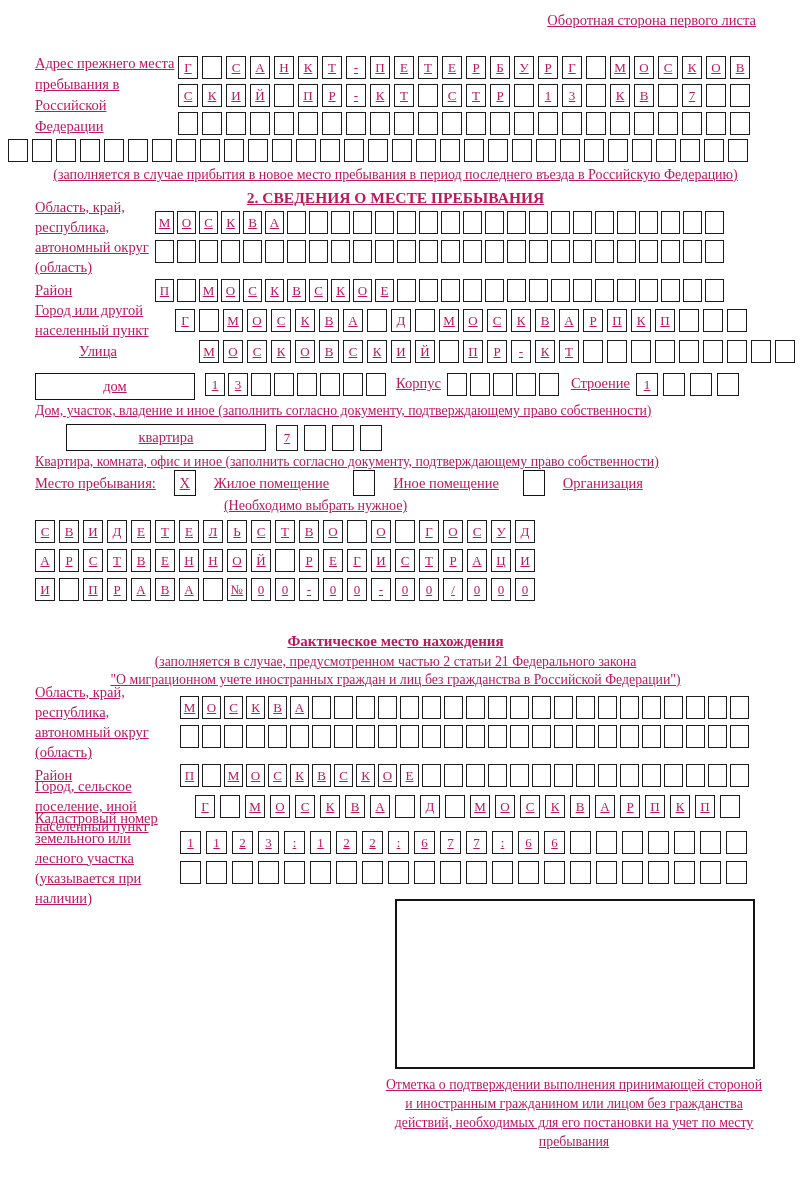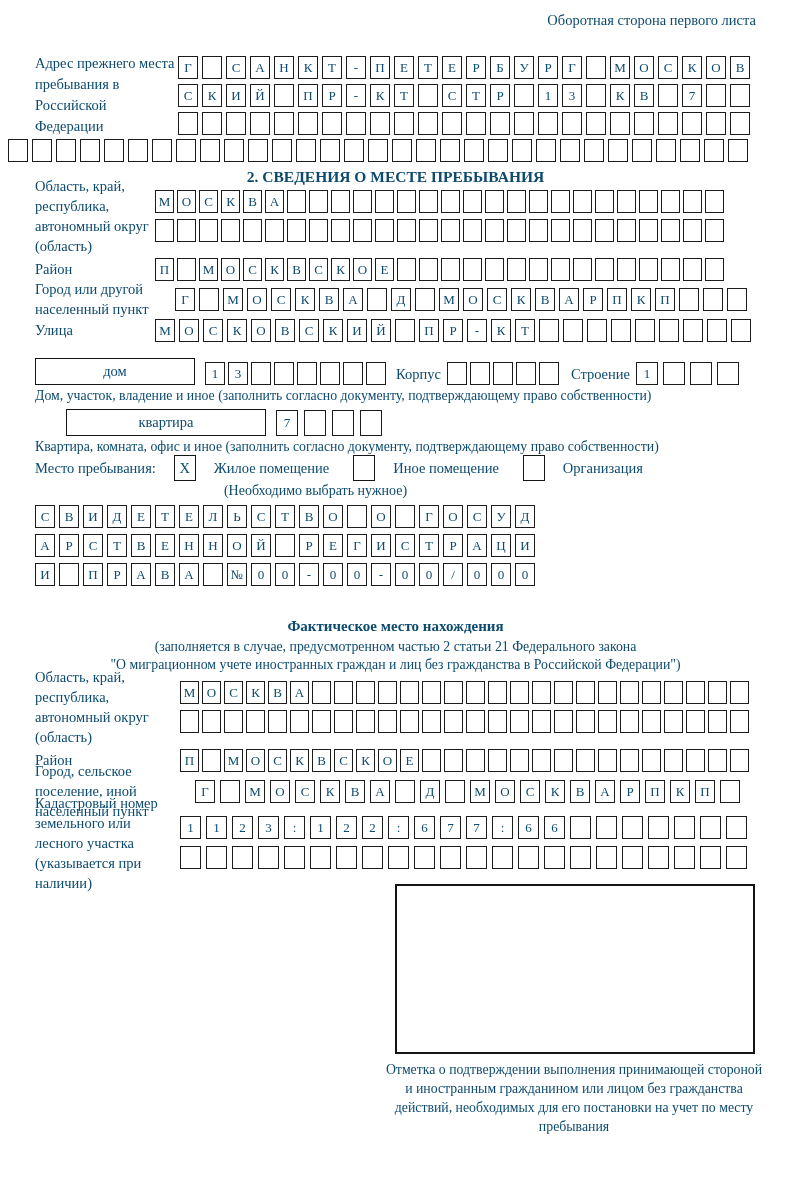"Оборотная сторона первого листа" .page { color: #0c4a6e -> #be185d; text-decoration: none -> underline }
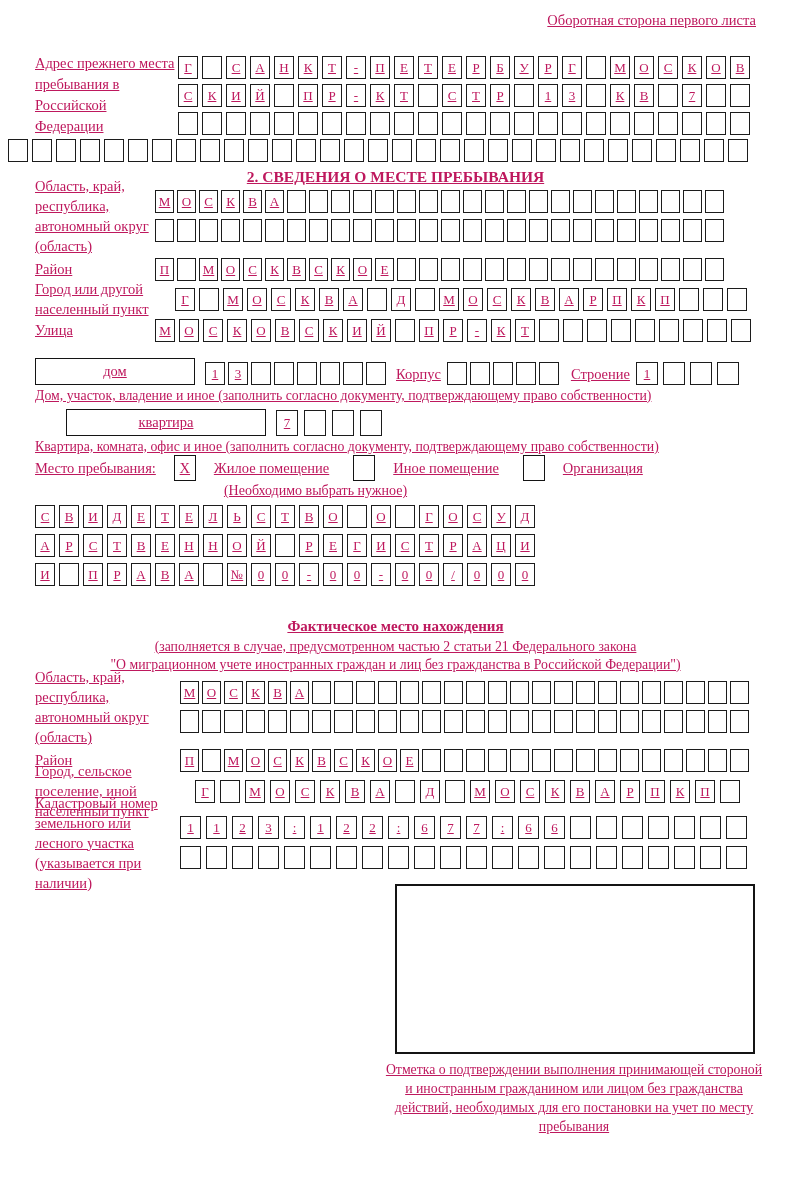"(заполняется в случае прибытия в" div.note { html: none -> <div>(заполняется в случае прибытия в новое место пребывания в период последнего въезда в Российскую Федерацию)</div> }
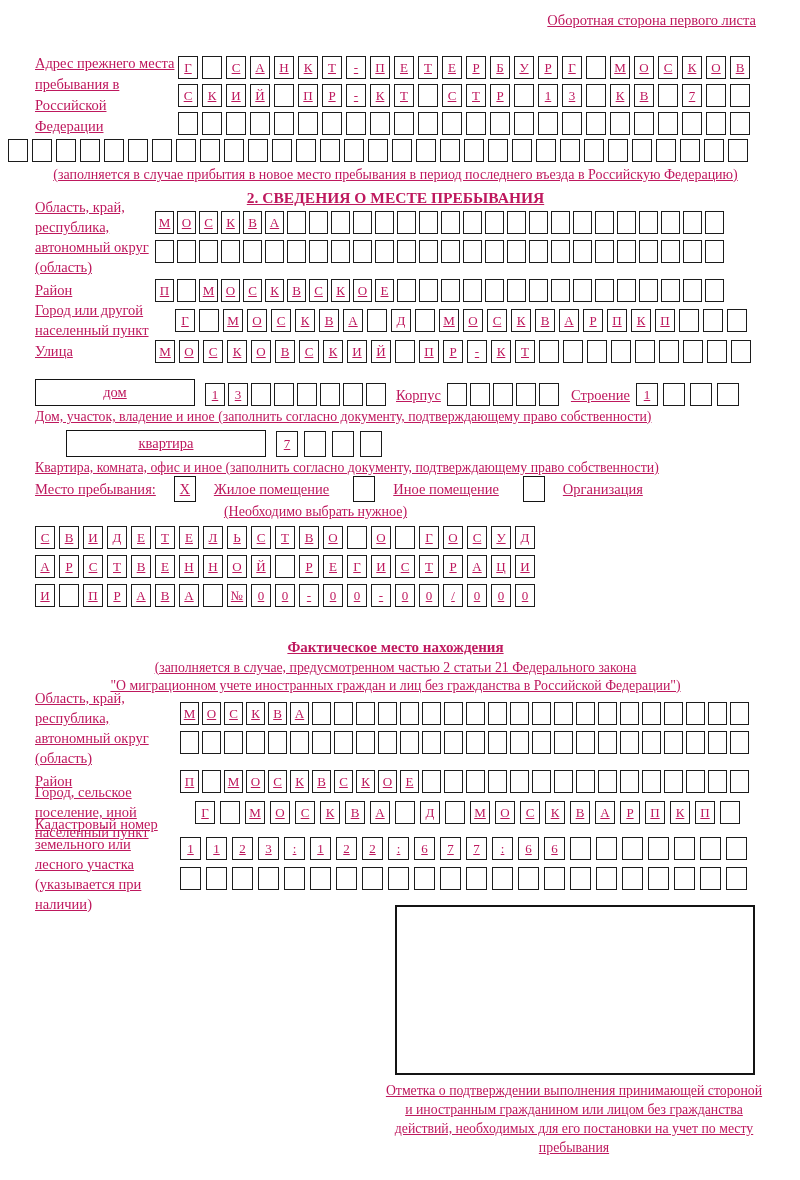"Улица" div.flexrow { margin-left: none -> 44px }
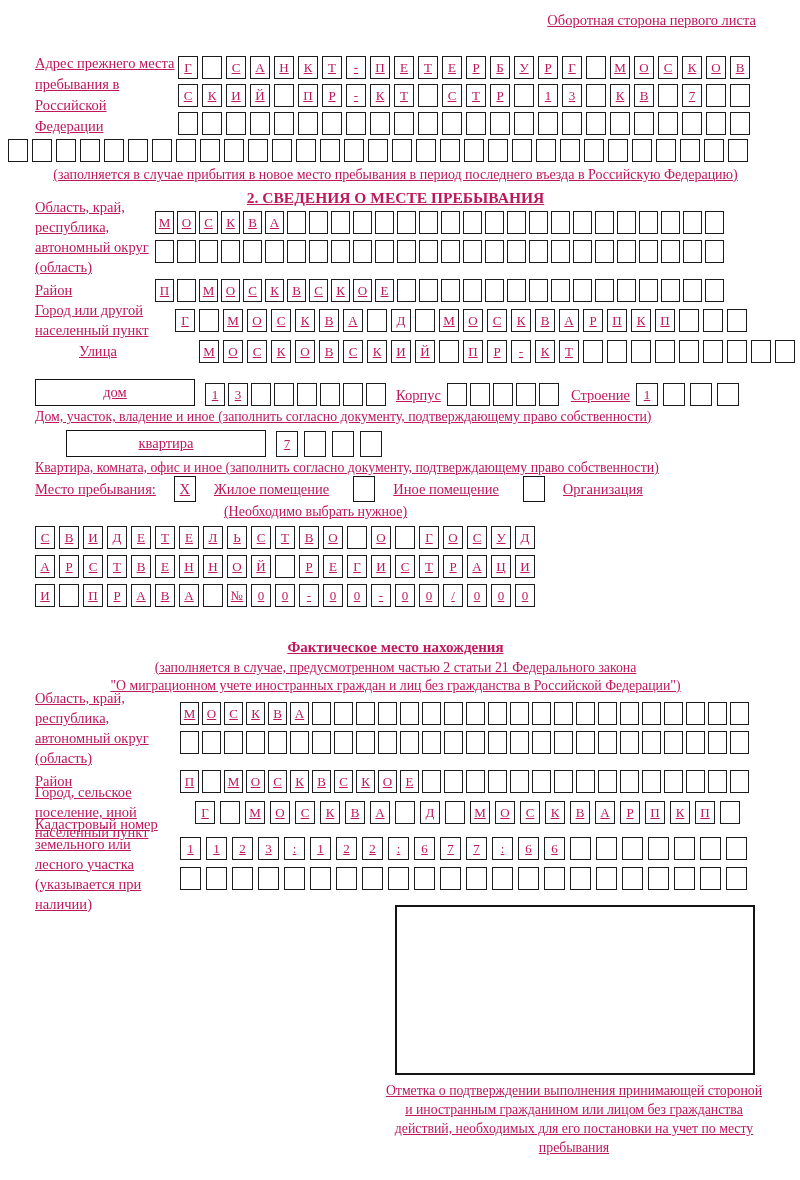"дом" div.flexrow { align-items: flex-end -> flex-start; margin-top: 16px -> 10px }
